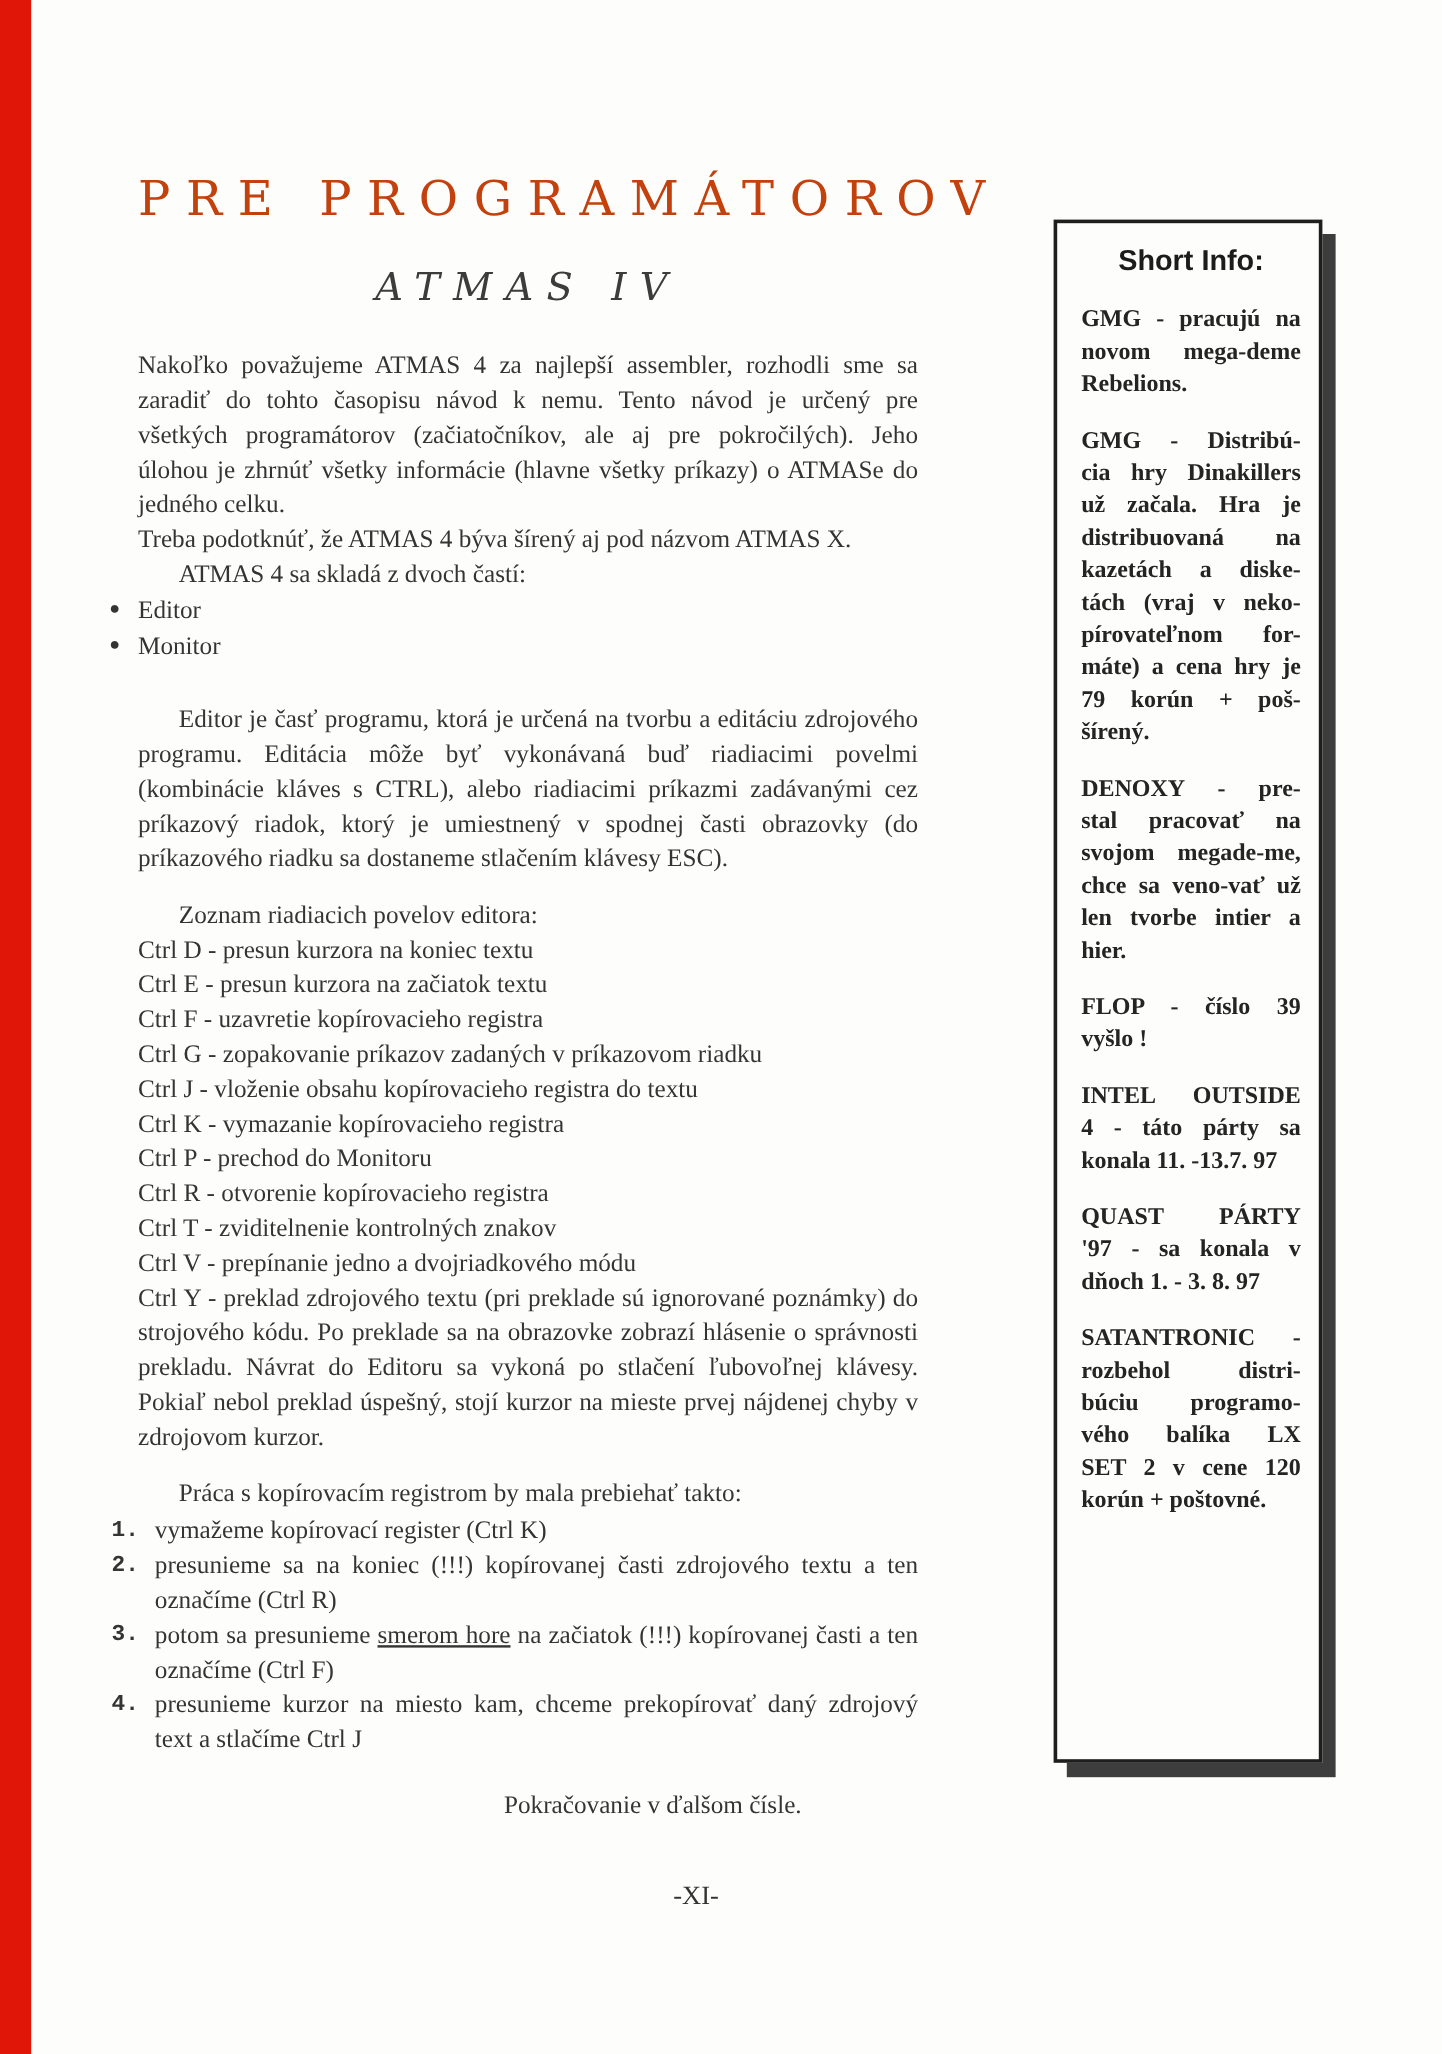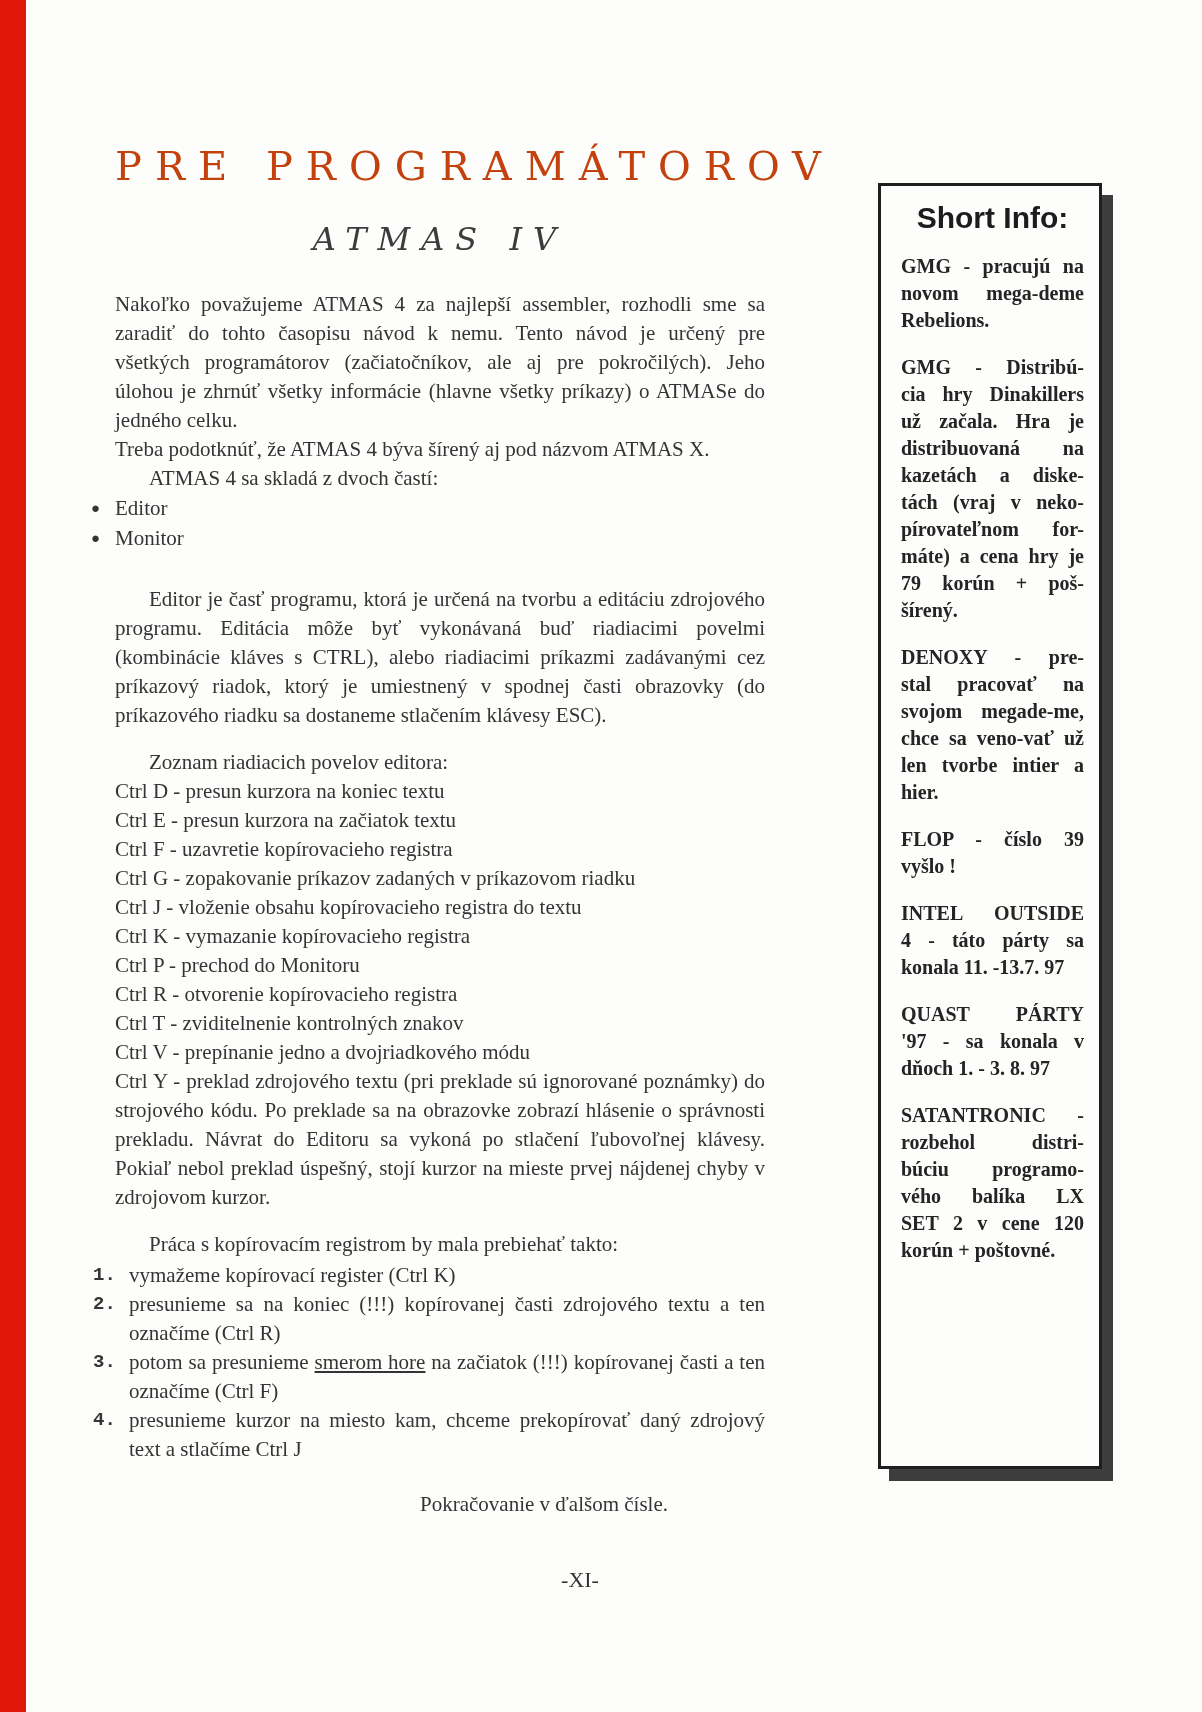"Short Info:" .sidebar-title { font-size: 30px -> 24px }
